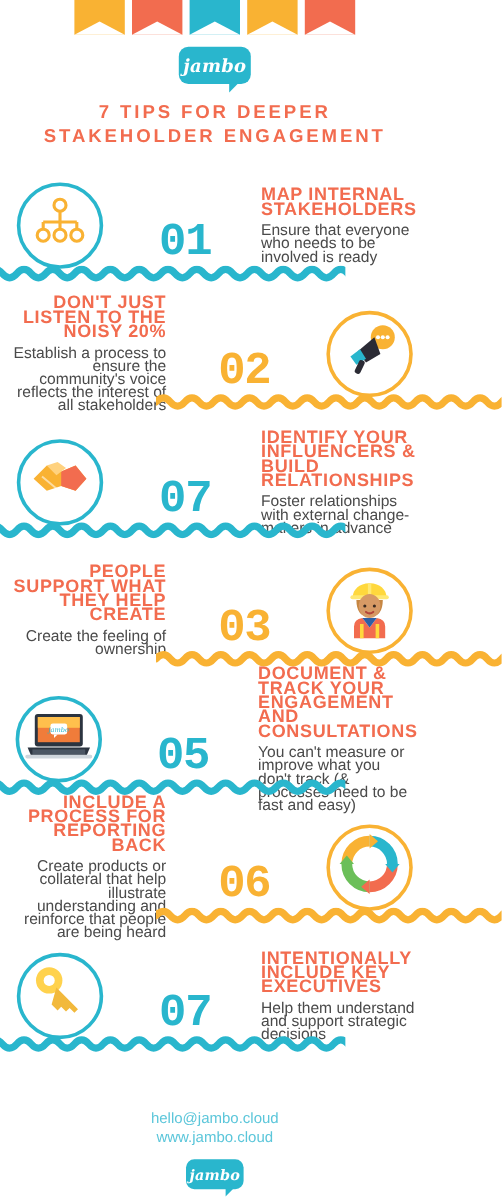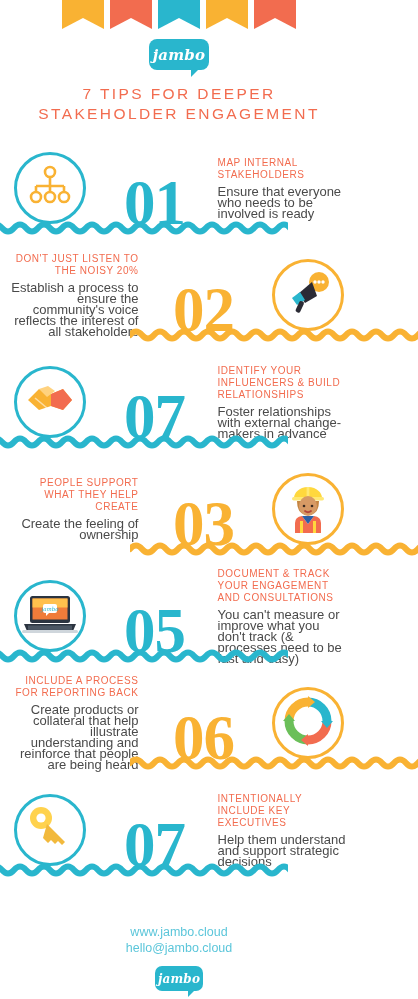"7 TIPS FOR DEEPER" .title { font-weight: 400 -> 700 }
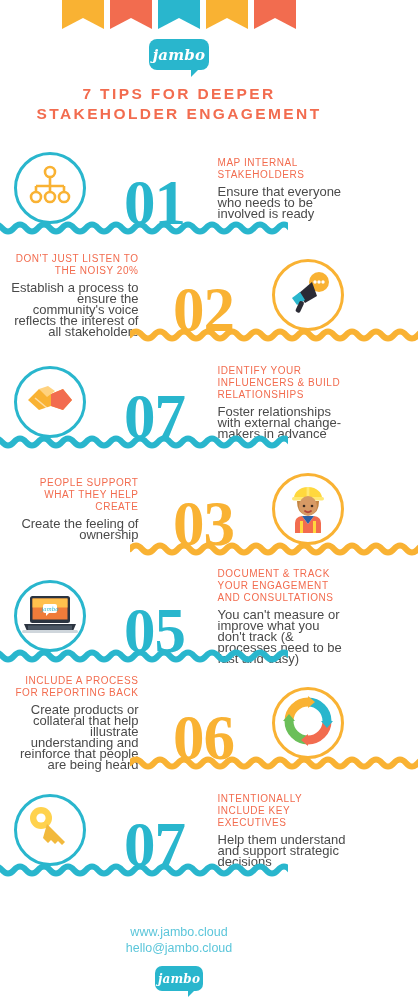"MAP INTERNAL STAKEHOLDERS" .tip-head { font-size: 10px -> 15px; font-weight: 400 -> 700 }
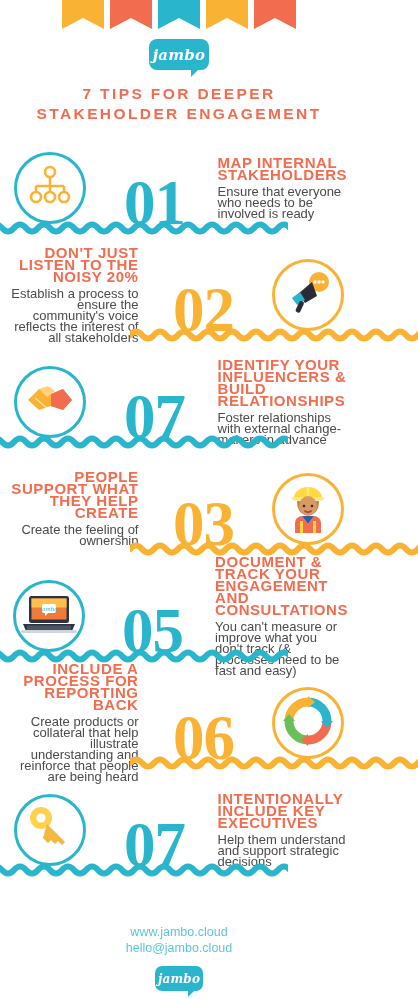"01" .num { font-family: Liberation Serif, serif -> Liberation Mono, monospace; font-size: 63px -> 38px }
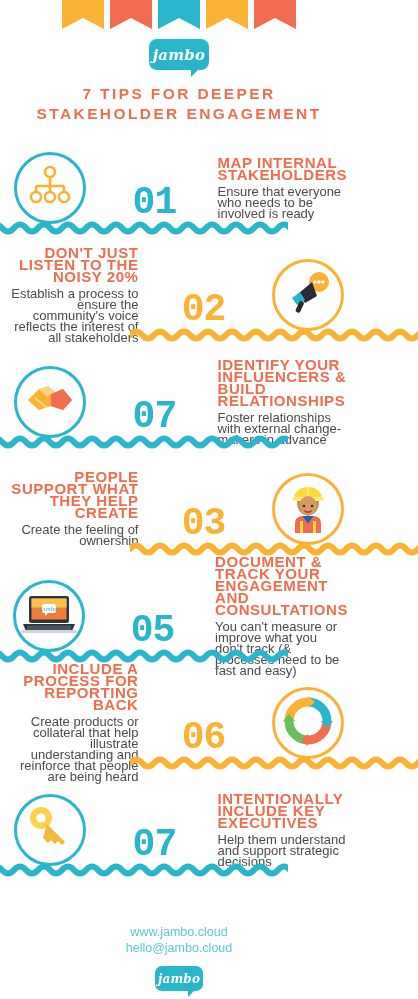"www.jambo.cloud" div.link { order: before "hello@jambo.cloud" -> after "hello@jambo.cloud" }
